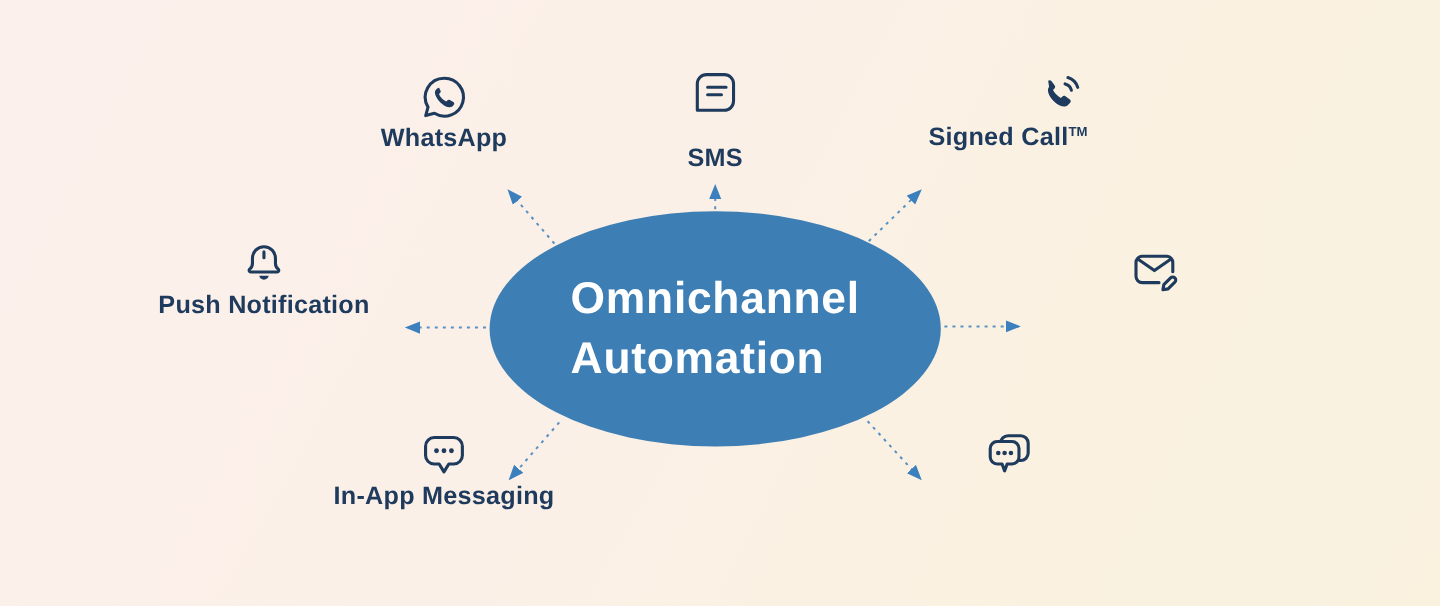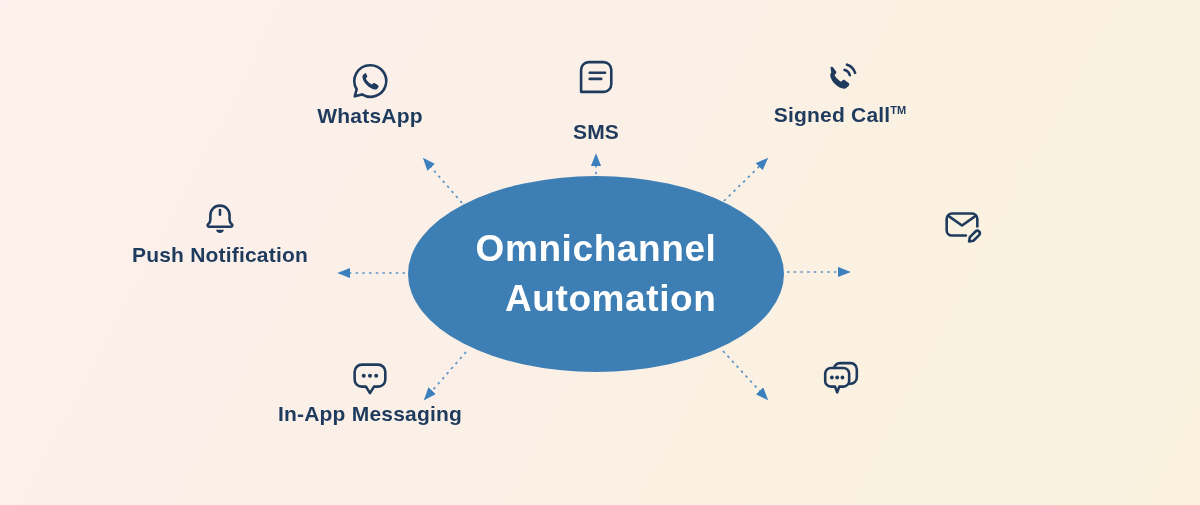"Signed CallTM" #ch-signed-call { align-items: none -> flex-end }
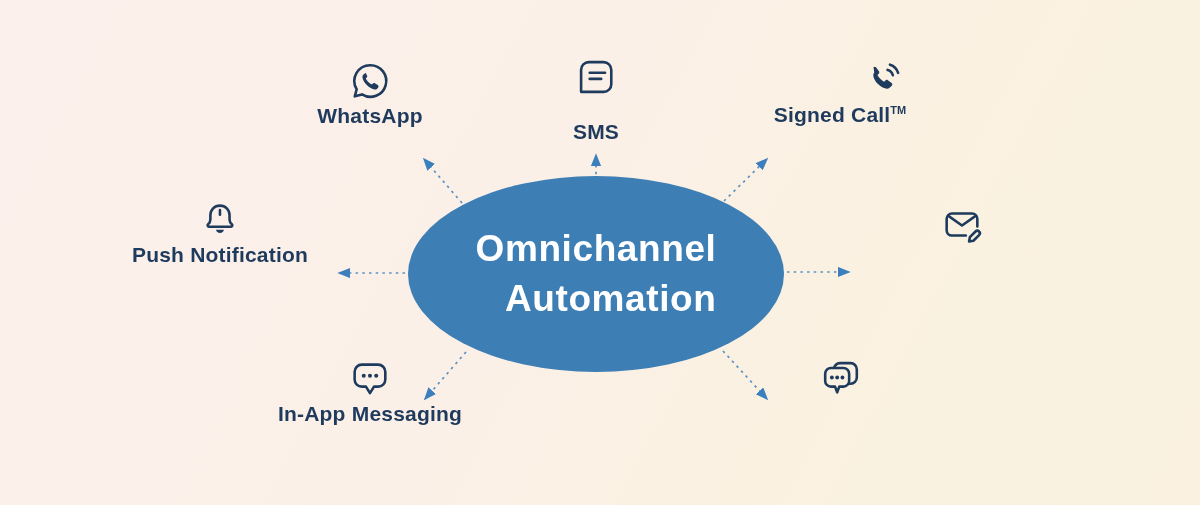"Omnichannel" .center-label { text-align: right -> left }
